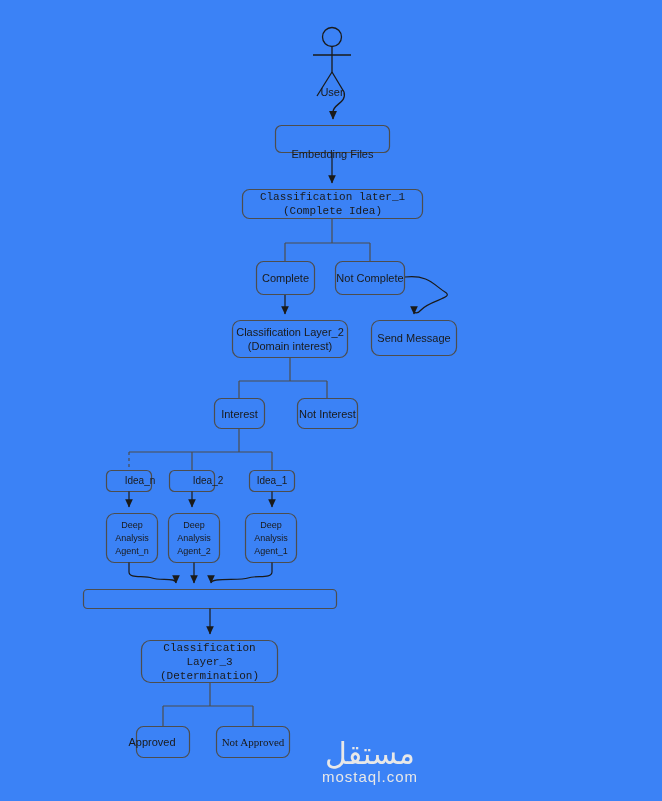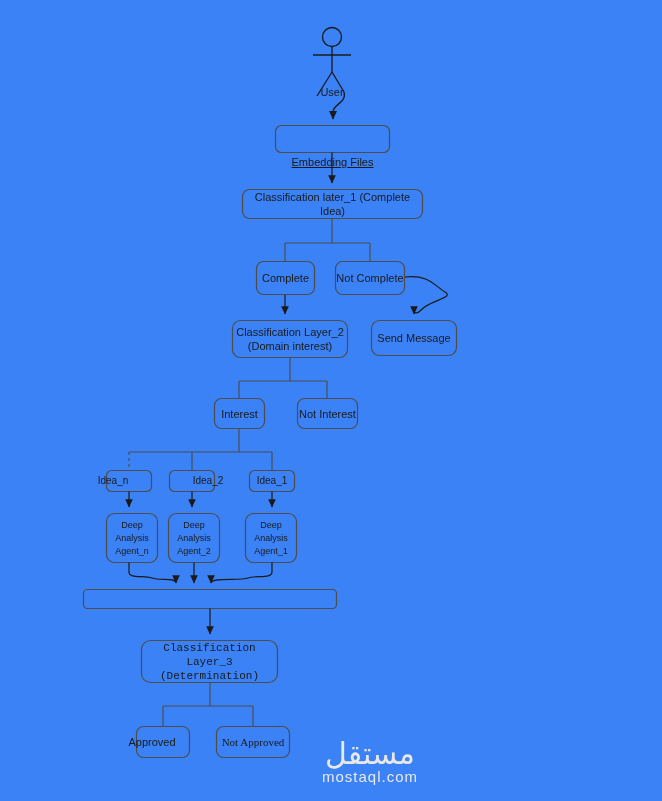"Embedding Files" div.node-label { text-decoration: underline -> none; top: 140px -> 132px }
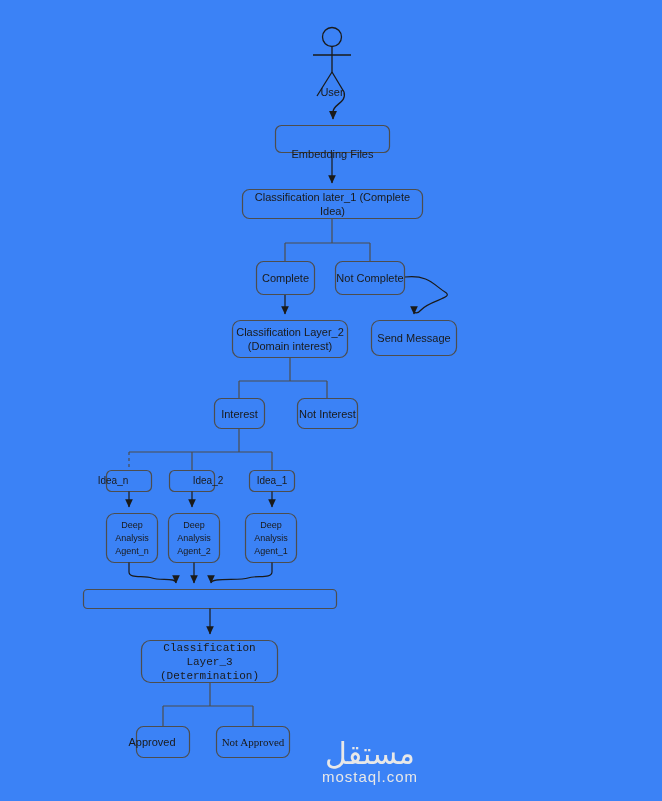"Classification later_1 (Complete Idea)" div.node-label { font-family: none -> Liberation Mono, monospace }
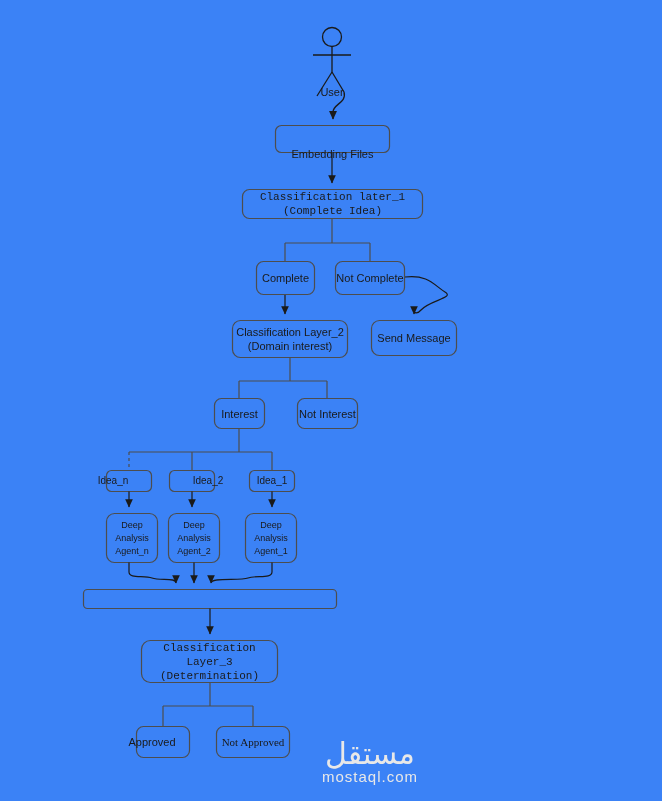"Idea_n" div.node-label { left: 90px -> 117px }
